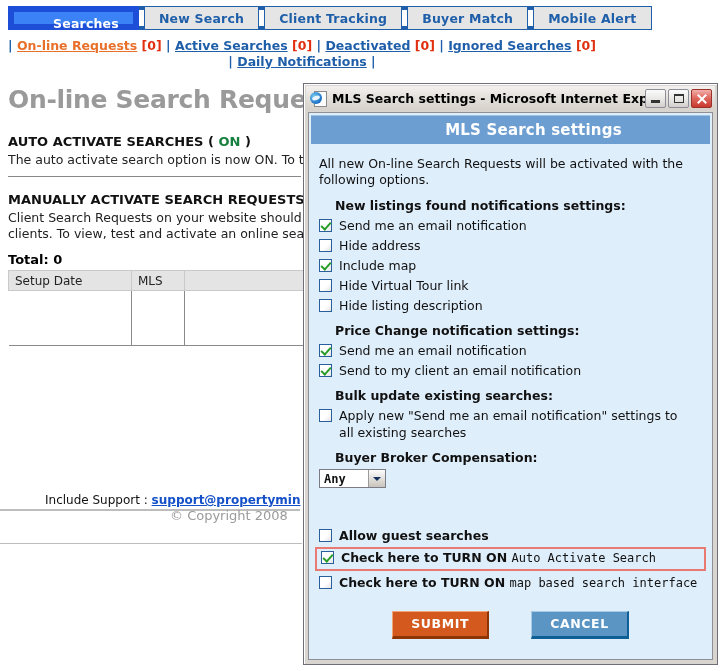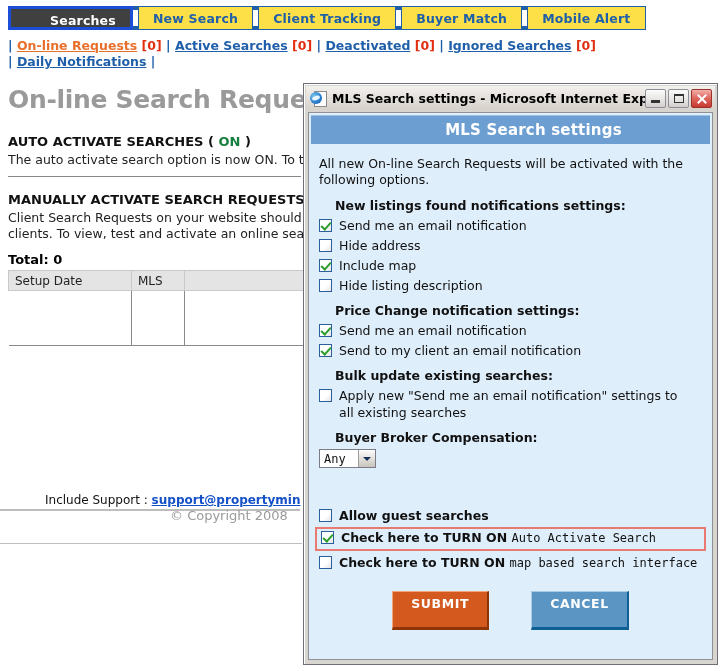"Searches" .tab.active { background: #404040 -> #3b82f6; border: 3px solid #1d4ed8 -> 6px solid #1d4ed8 }
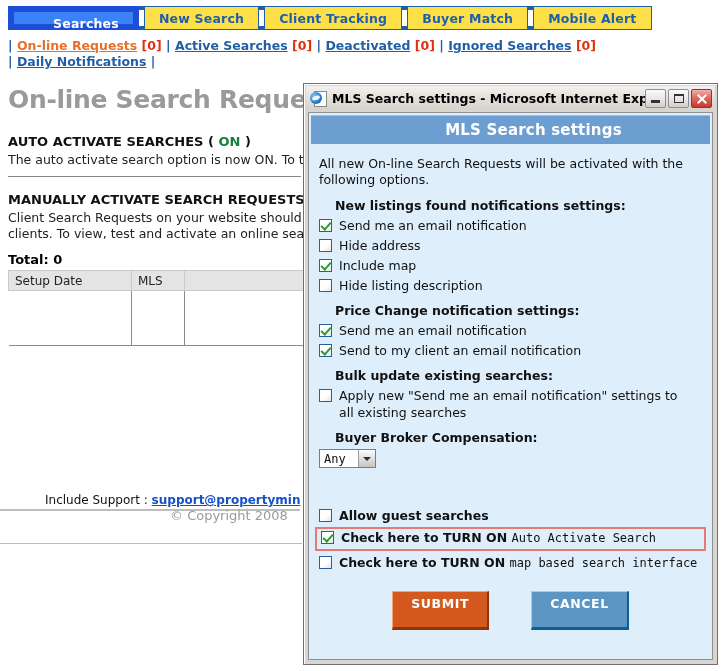"New Search" .tab.inactive { background: #fde047 -> #e5e5e5 }
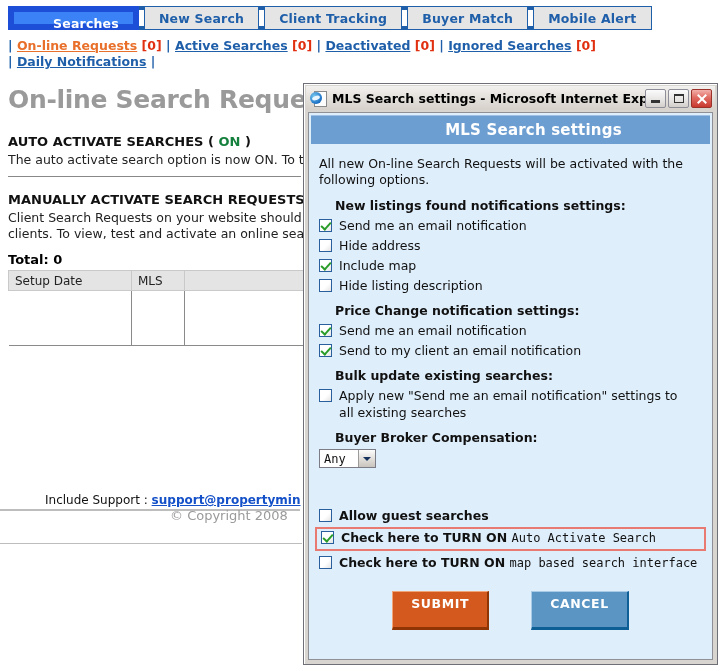"| On-line Requests [0] |" .navlinks { text-align: none -> center }
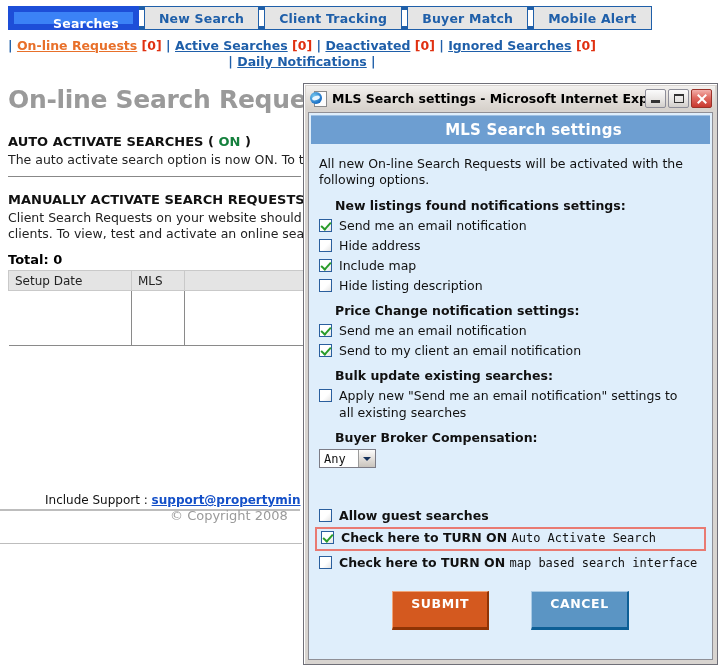"Hide Virtual Tour link" label.cbrow { html: none -> <label> <span></span> <span>Hide Virtual Tour link</span> </label> }
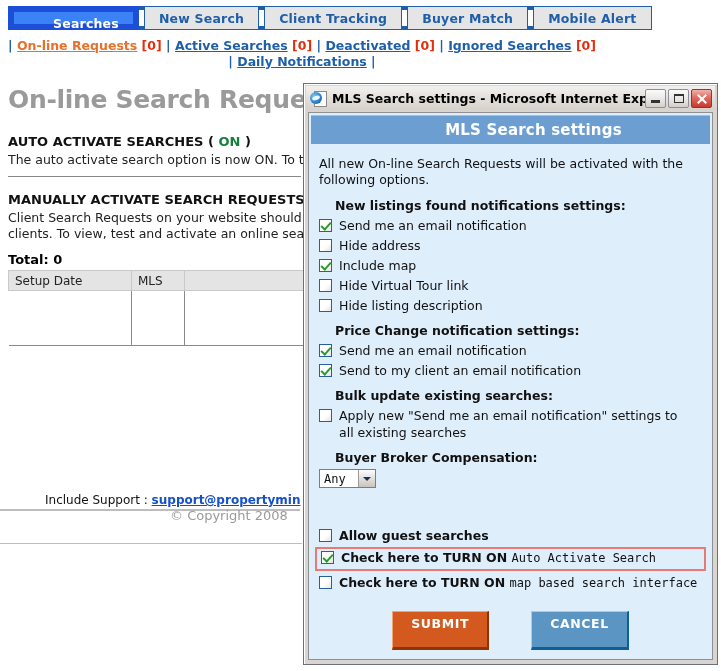"Any" .sel { font-weight: none -> bold; width: 57px -> 67px }
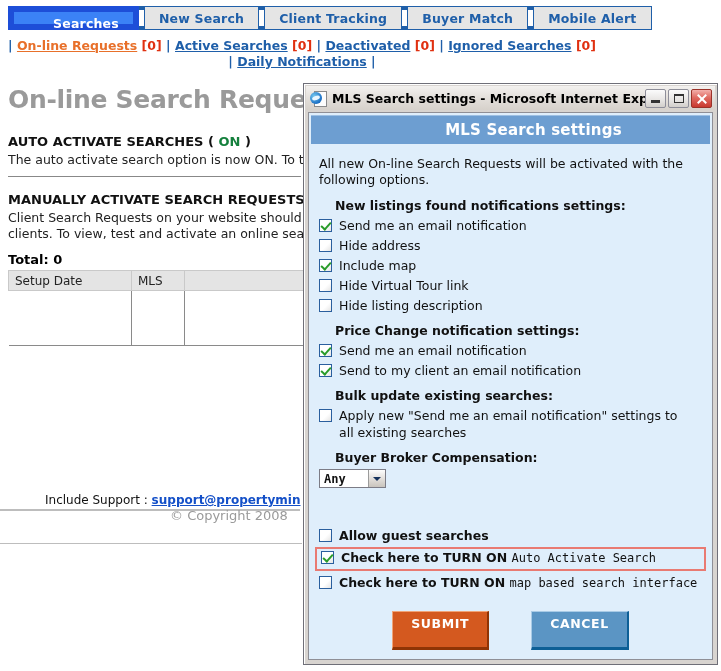"SUBMIT" .btn { padding: 4px 18px 16px 18px -> 4px 18px 5px 18px }
